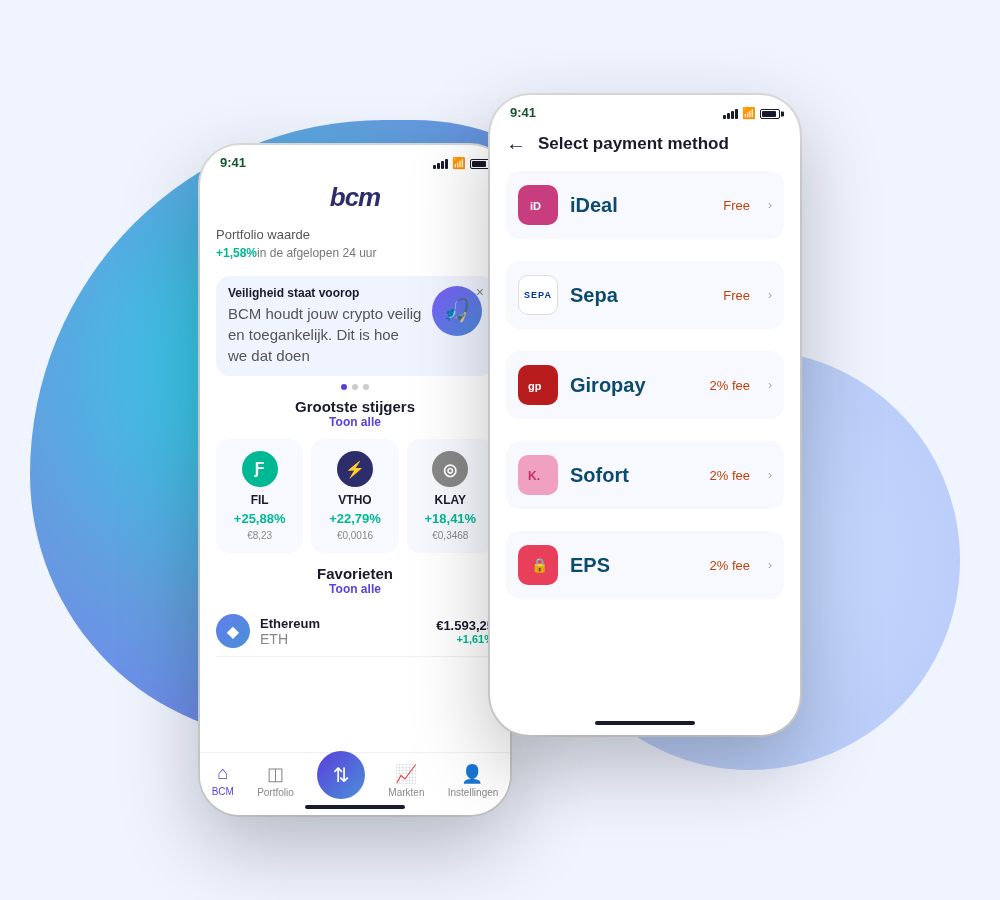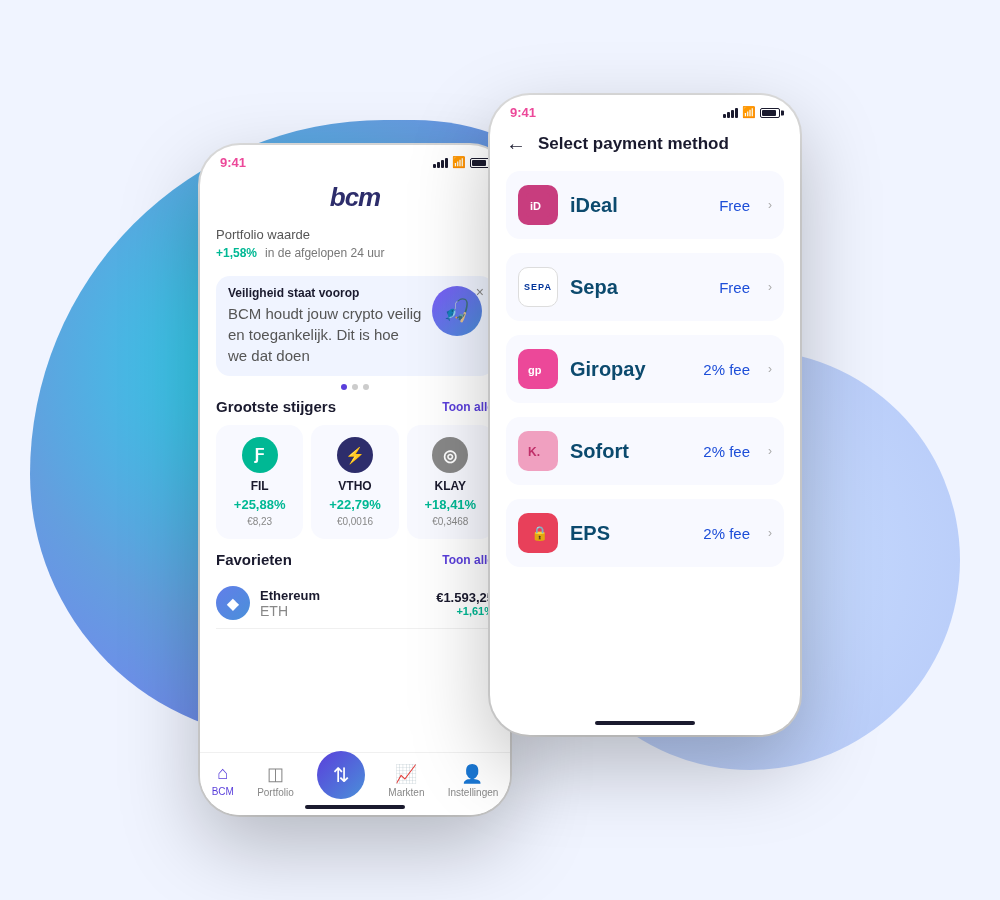"9:41" .status-bar { align-items: center -> flex-end; color: #ec4899 -> #14532d }
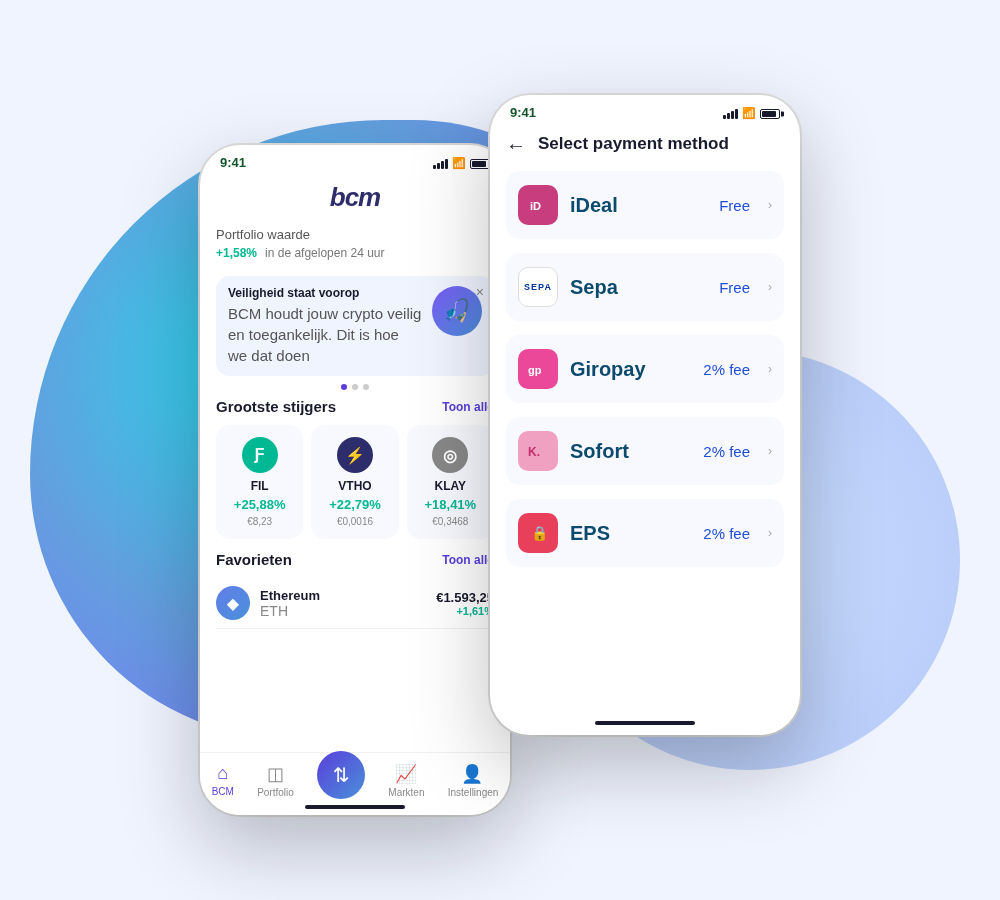"iD" .payment-list { gap: 4px -> 12px }
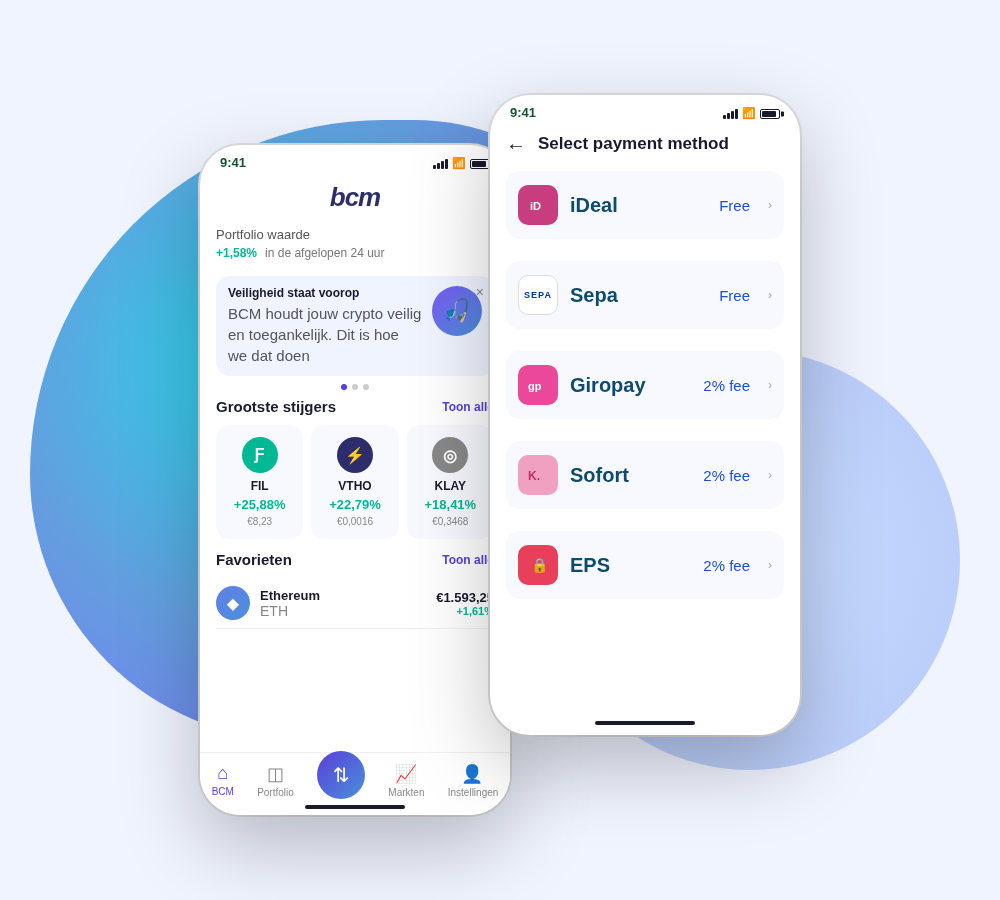"Free" .payment-fee { color: #1d4ed8 -> #c2410c; font-size: 15px -> 13px }
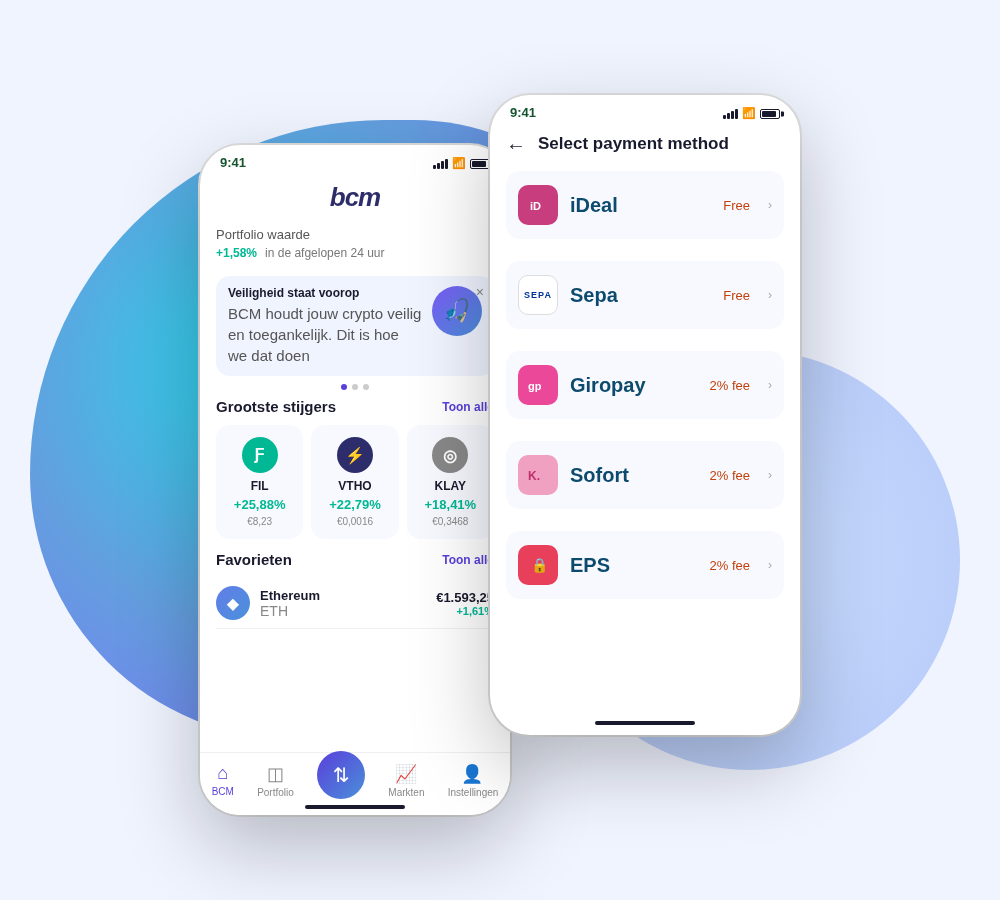"+1,58%" .portfolio-change { gap: 8px -> none }
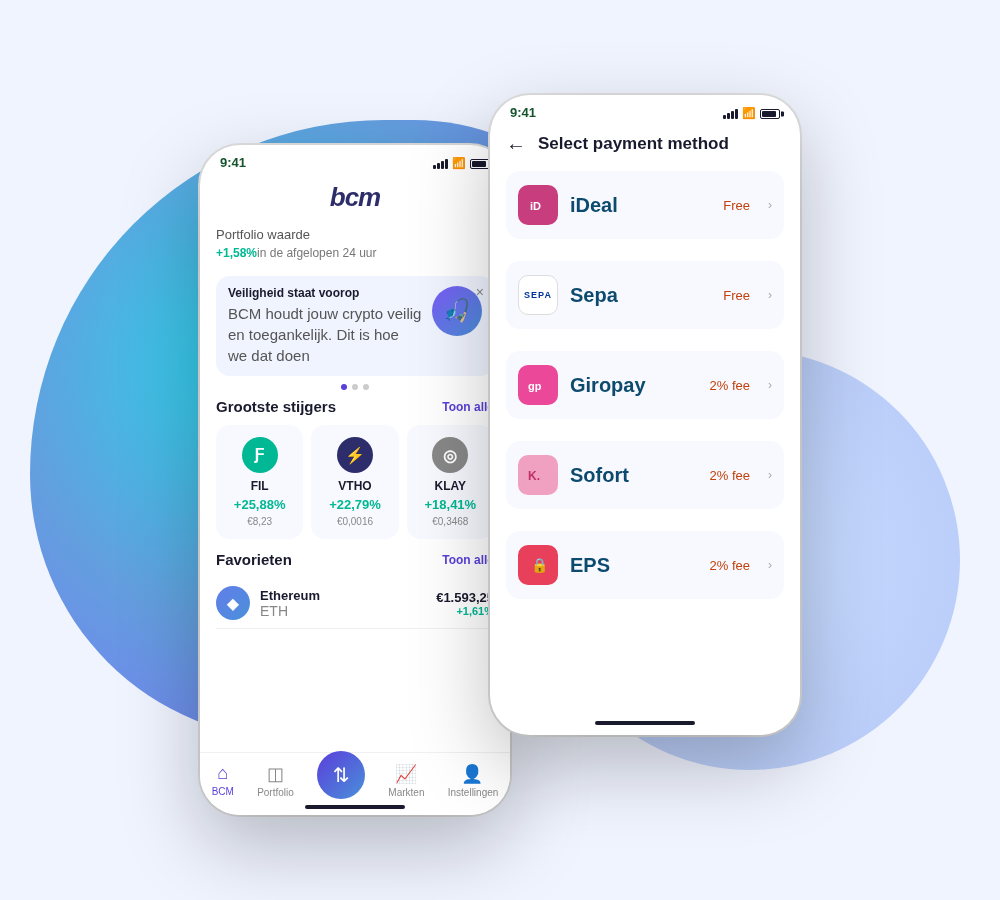"gp" .payment-logo.giropay { background: #ec4899 -> #b91c1c }
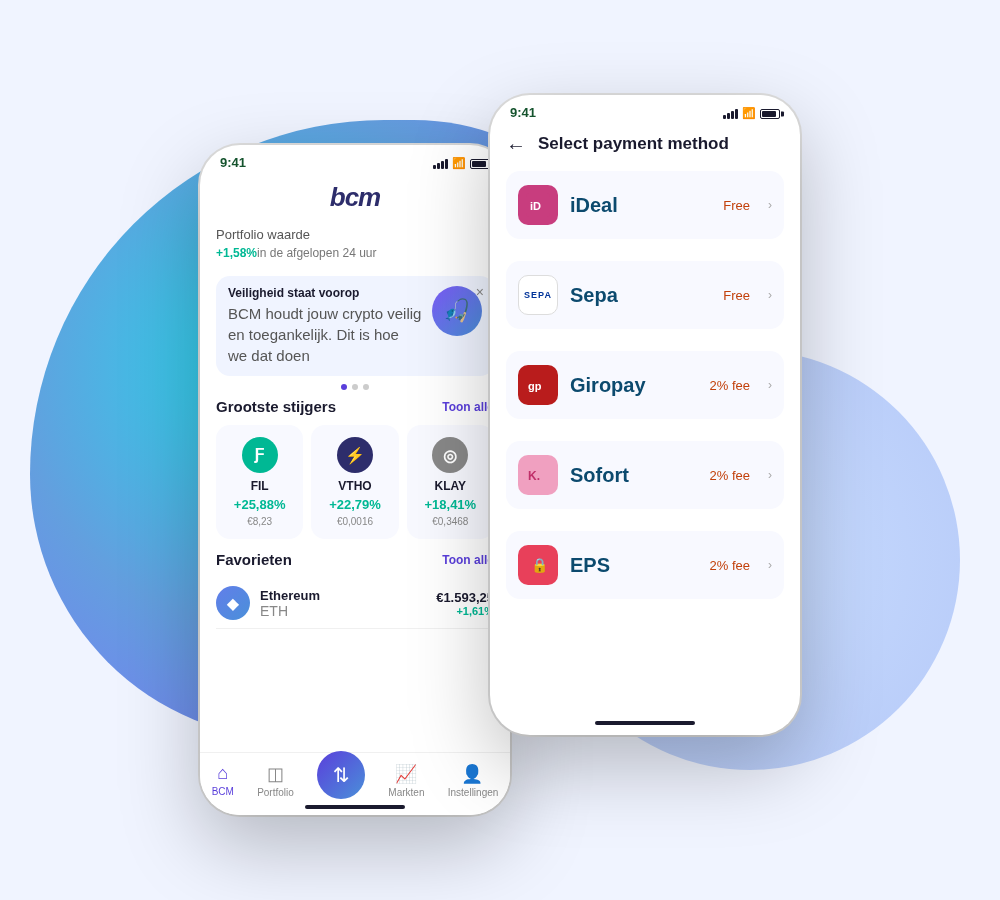"Grootste stijgers" .section-header { flex-direction: none -> column }
